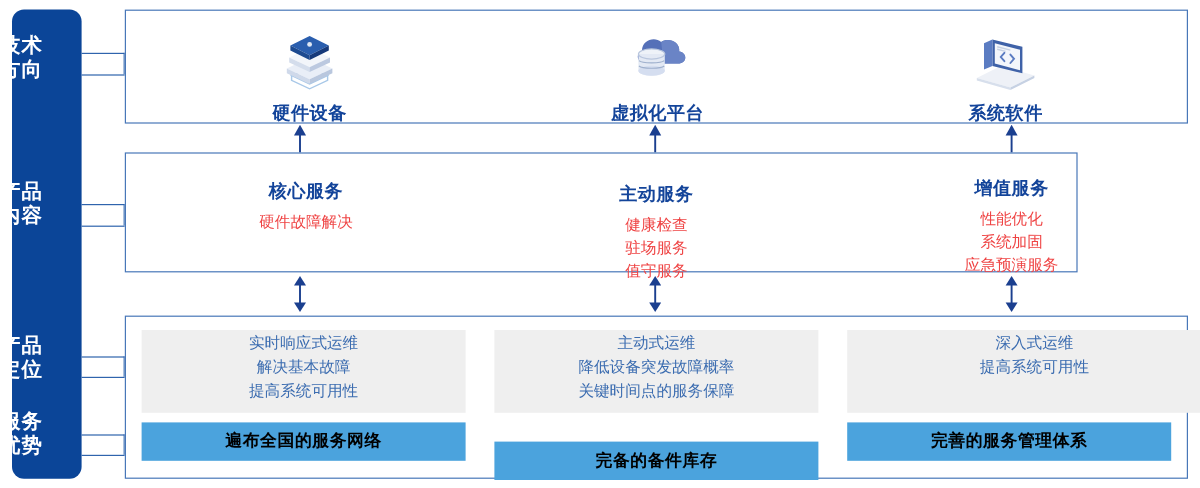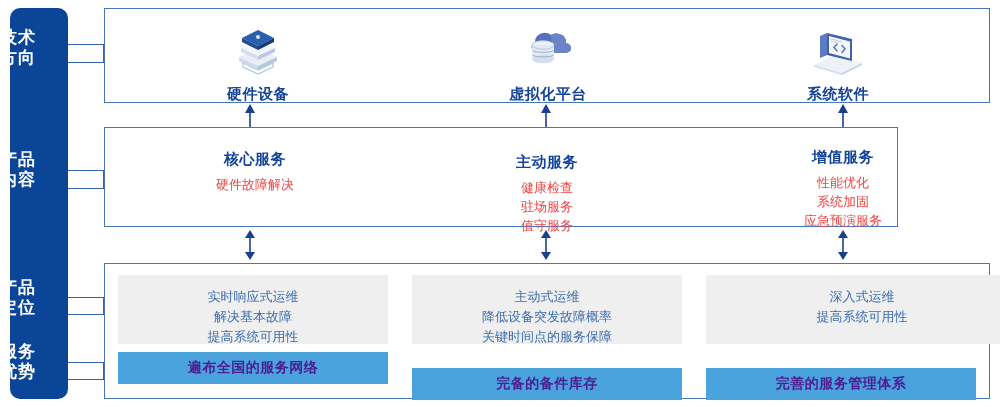"实时响应式运维" .pos-box { padding-top: 12px -> 1px }
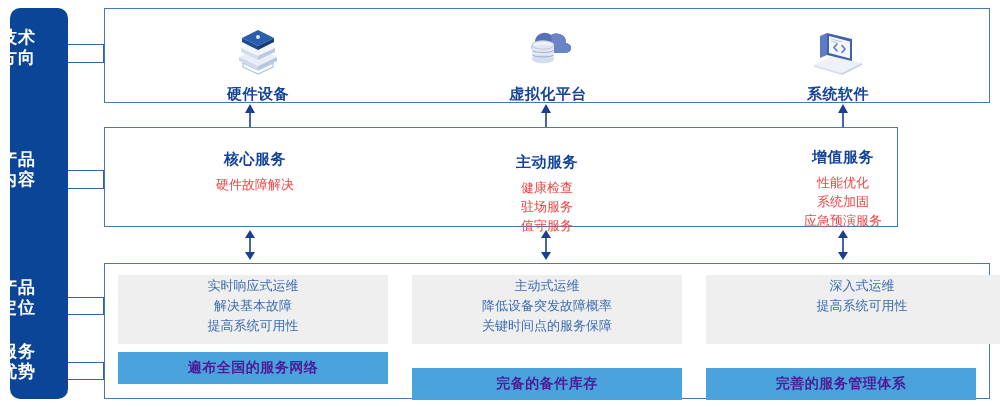"遍布全国的服务网络" .adv-bar { color: #4c1d95 -> #000000 }
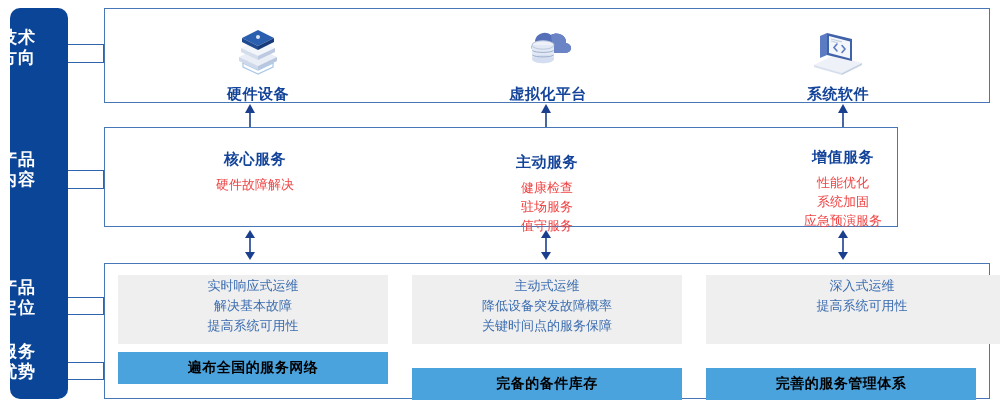"完善的服务管理体系" div.adv-bar { margin-top: 16px -> none }
